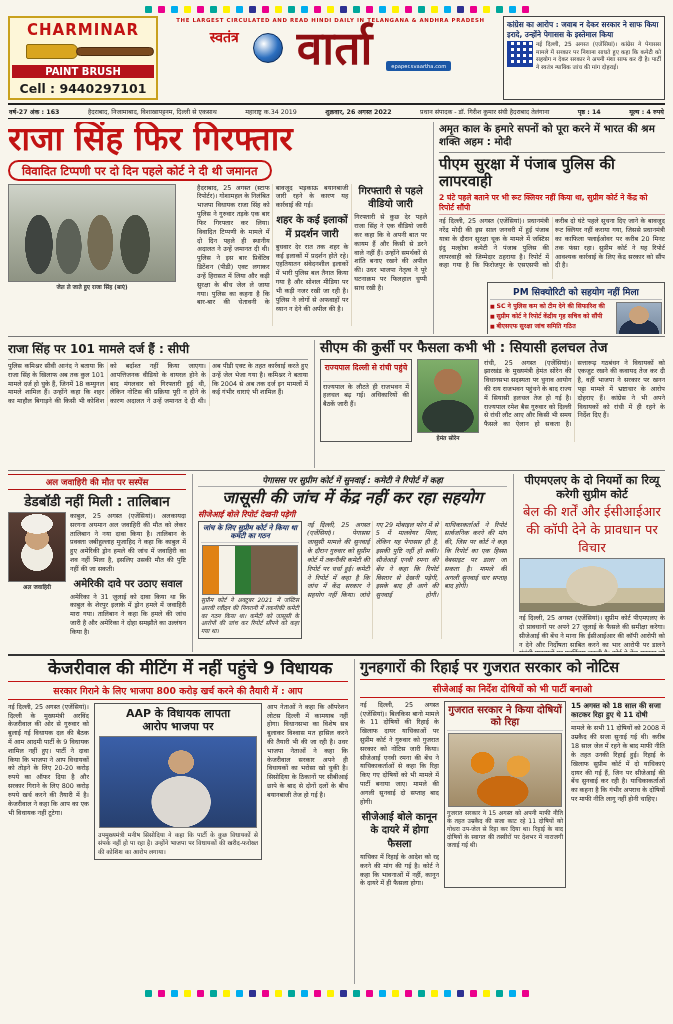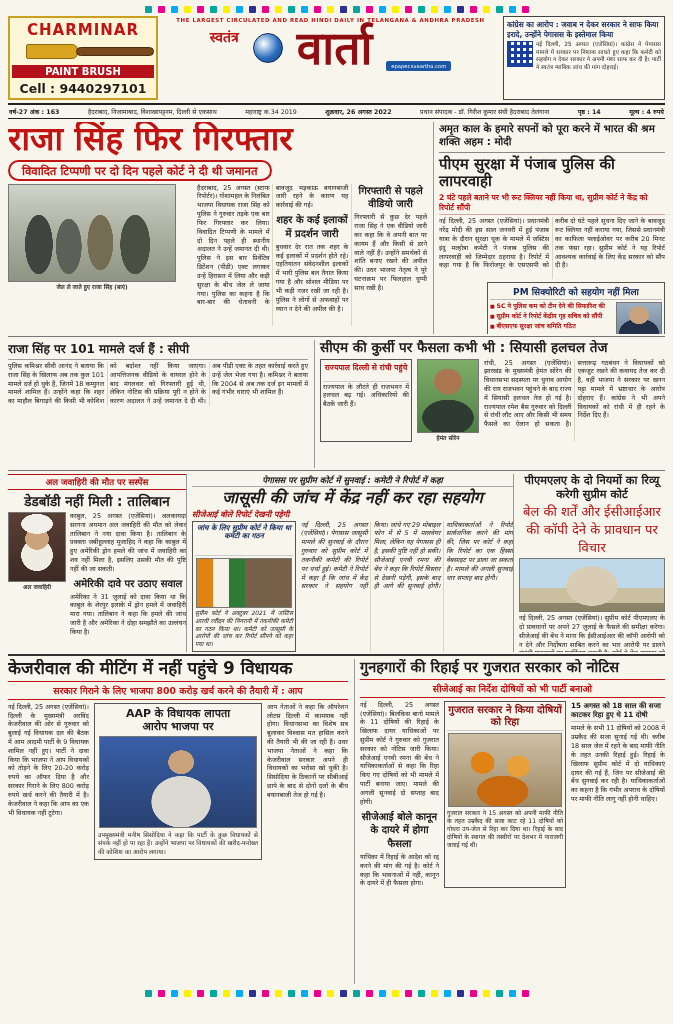"अल जवाहिरी की मौत पर" .rowE { gap: none -> 6px }
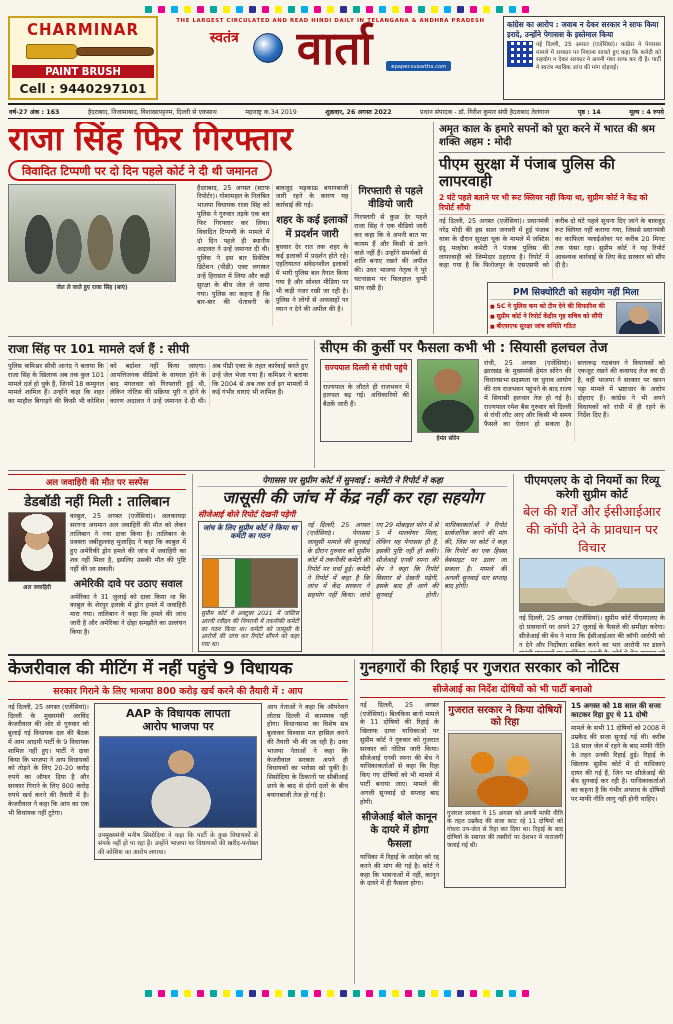"जांच के लिए सुप्रीम कोर्ट" .peg-box-title { padding-bottom: 14px -> 1px }
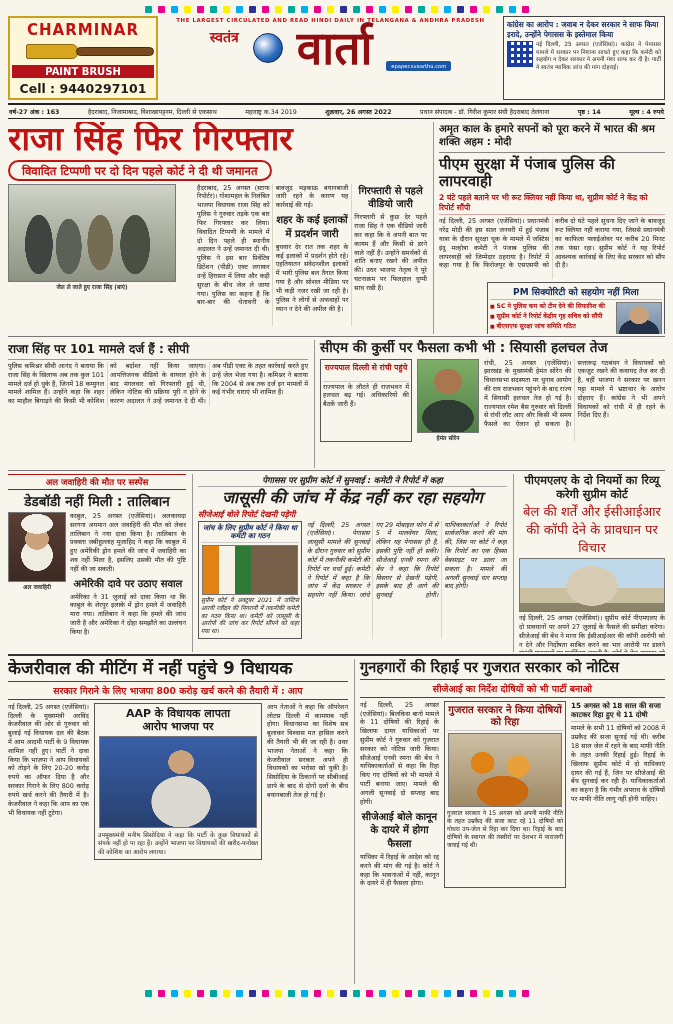"केजरीवाल की मीटिंग में नहीं" .kej-head { margin-left: none -> 40px }
